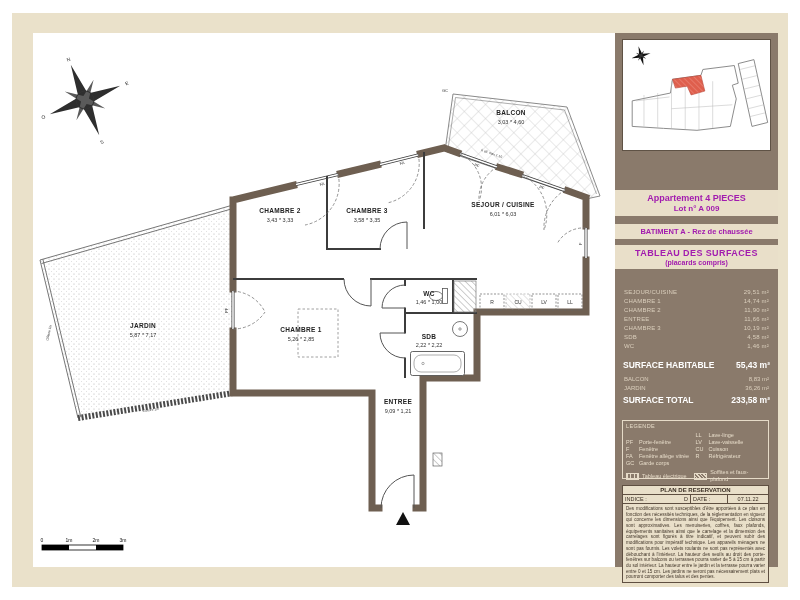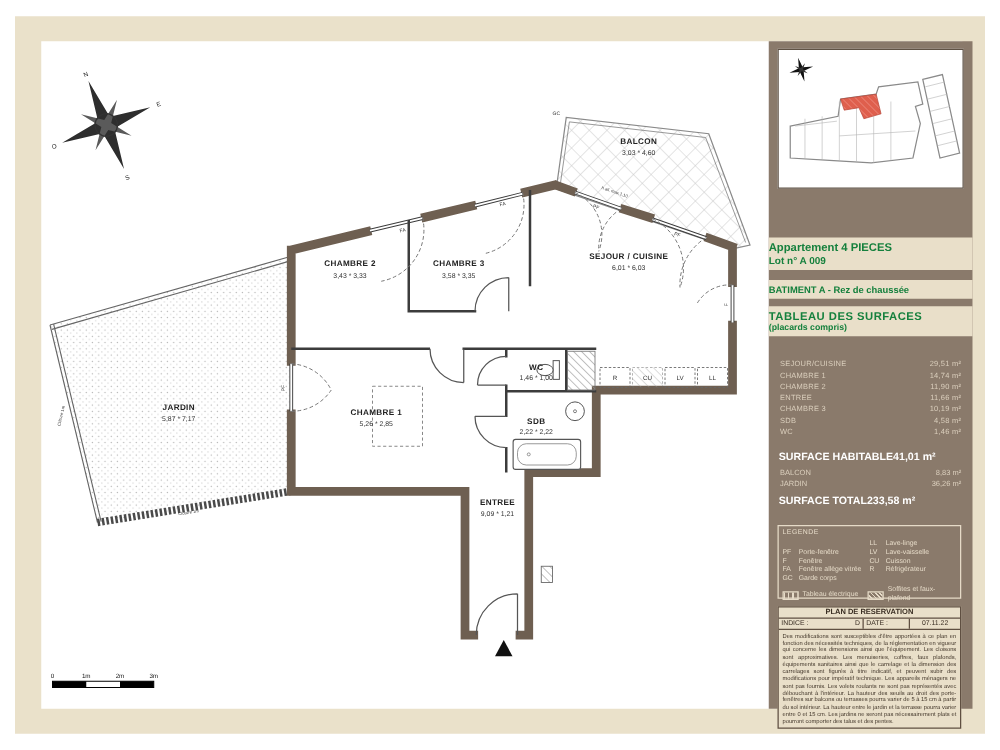"Appartement 4 PIECES" .band { color: #15803d -> #a21caf; text-align: left -> center }
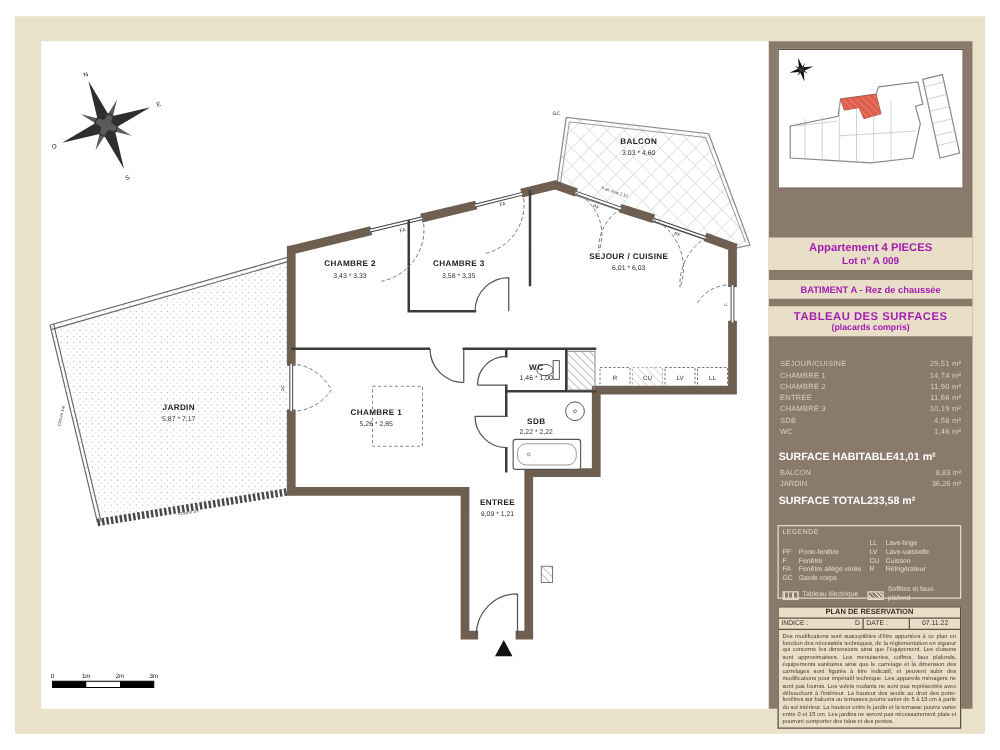"SURFACE HABITABLE" .bigrow { justify-content: none -> space-between }
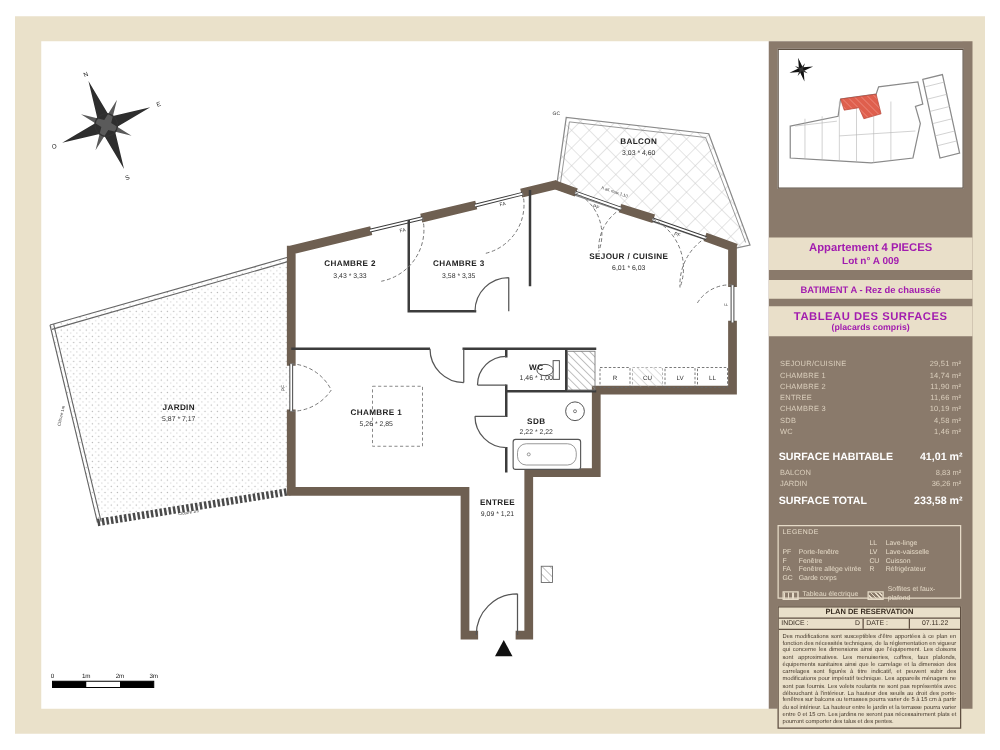"41,01 m²" span { text: 41,01 -> 55,43 }
